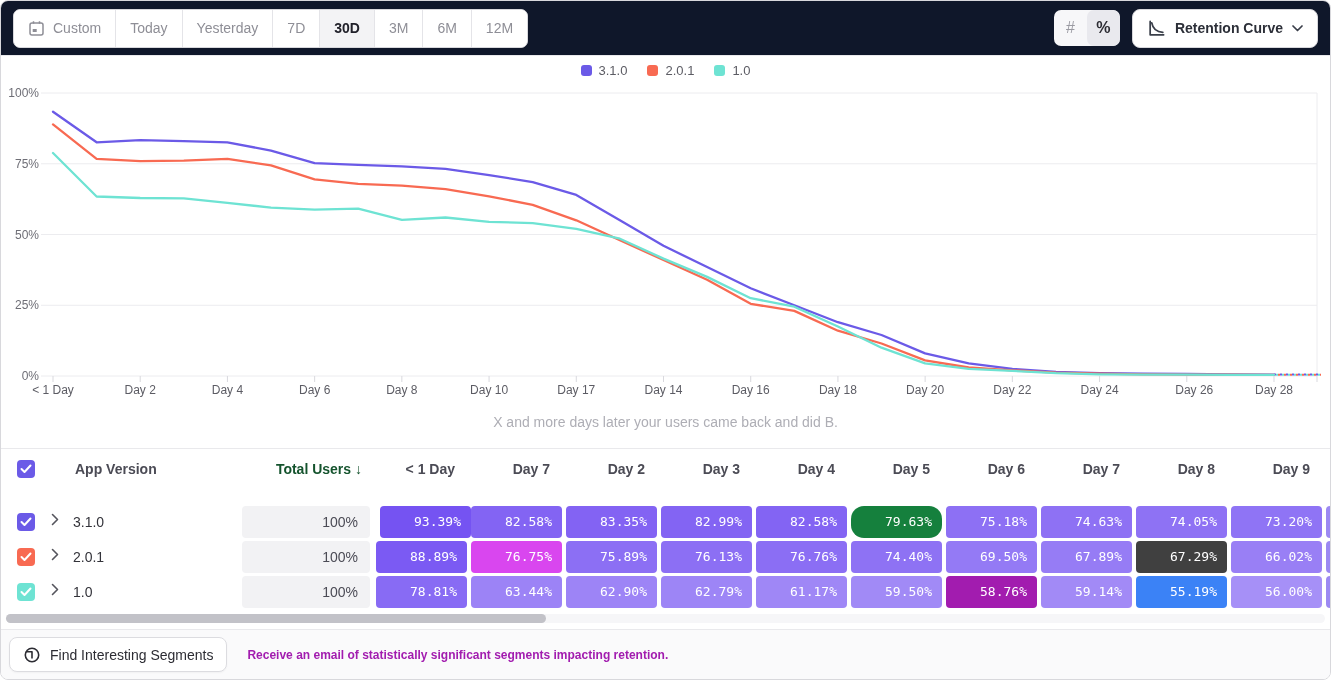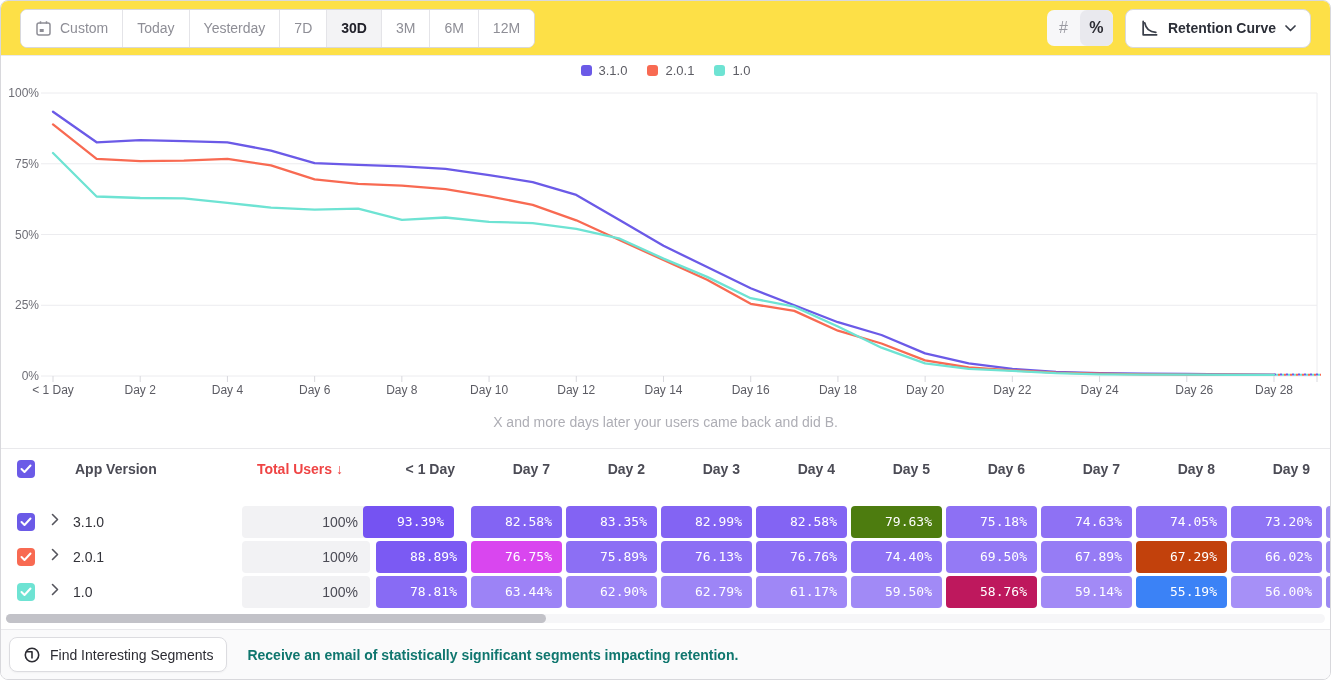"Custom" .topbar { background: #fde047 -> #0f172a; padding: 0 19px -> 0 12px }
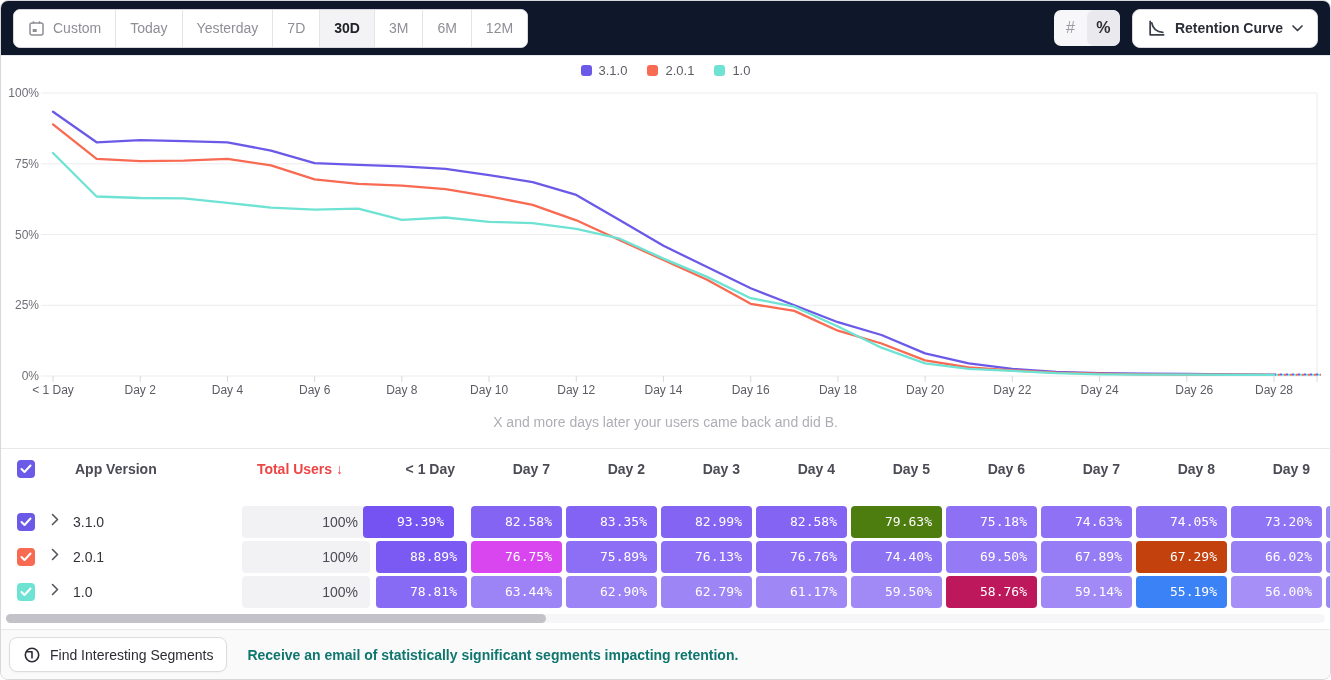"Day 12" div.x-label { text: 12 -> 17 }
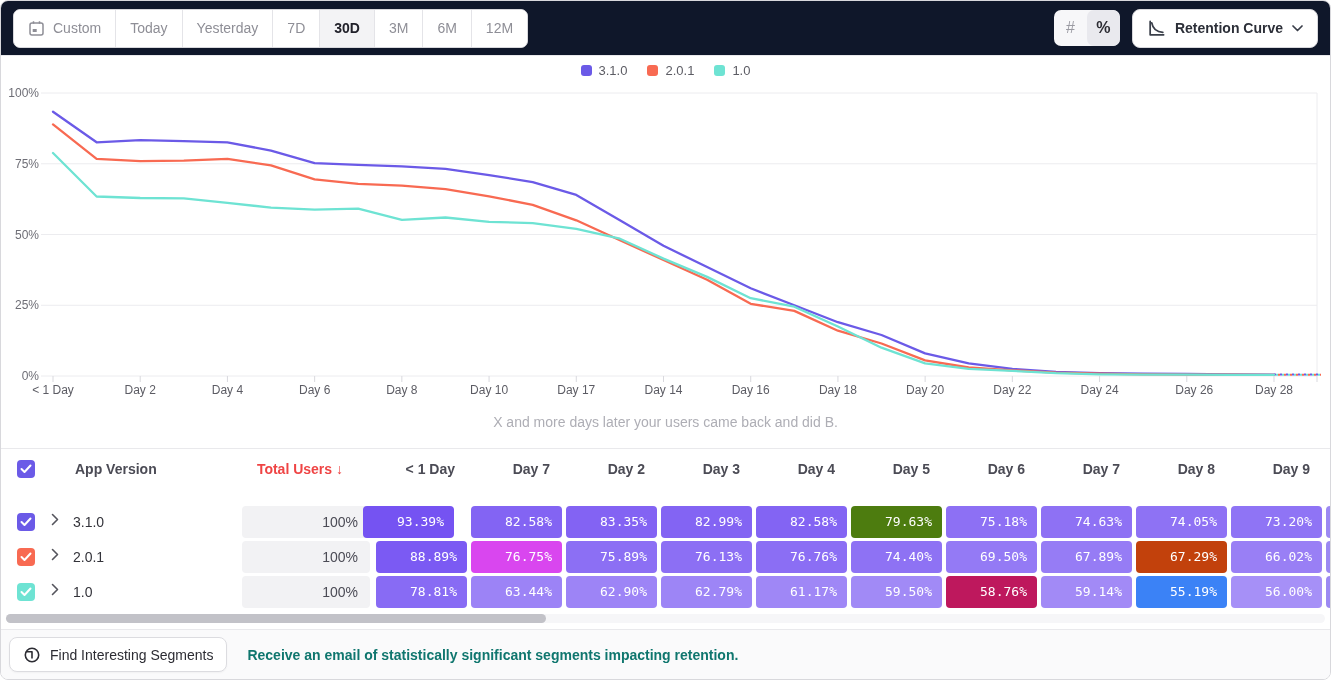"Total Users ↓" .hdr-total { color: #ef4444 -> #14532d; left: 165px -> 184px }
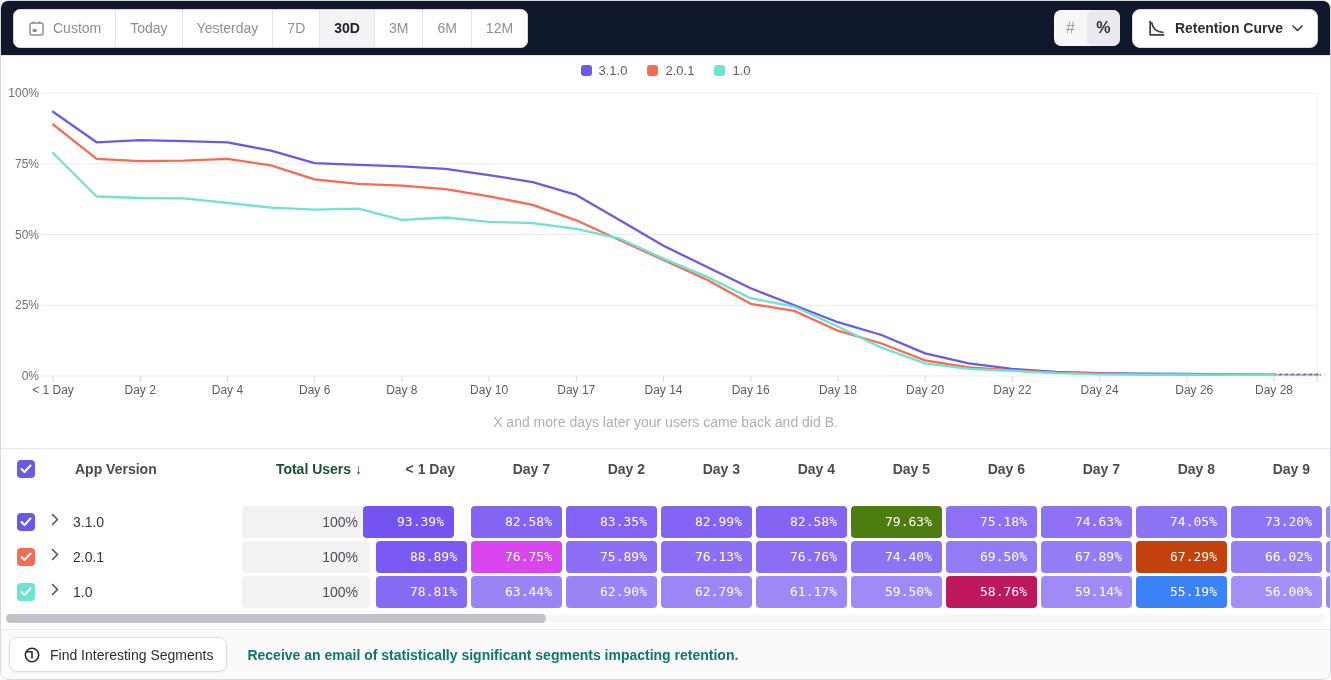"93.39%" div.val-cell { left: 362px -> 379px }
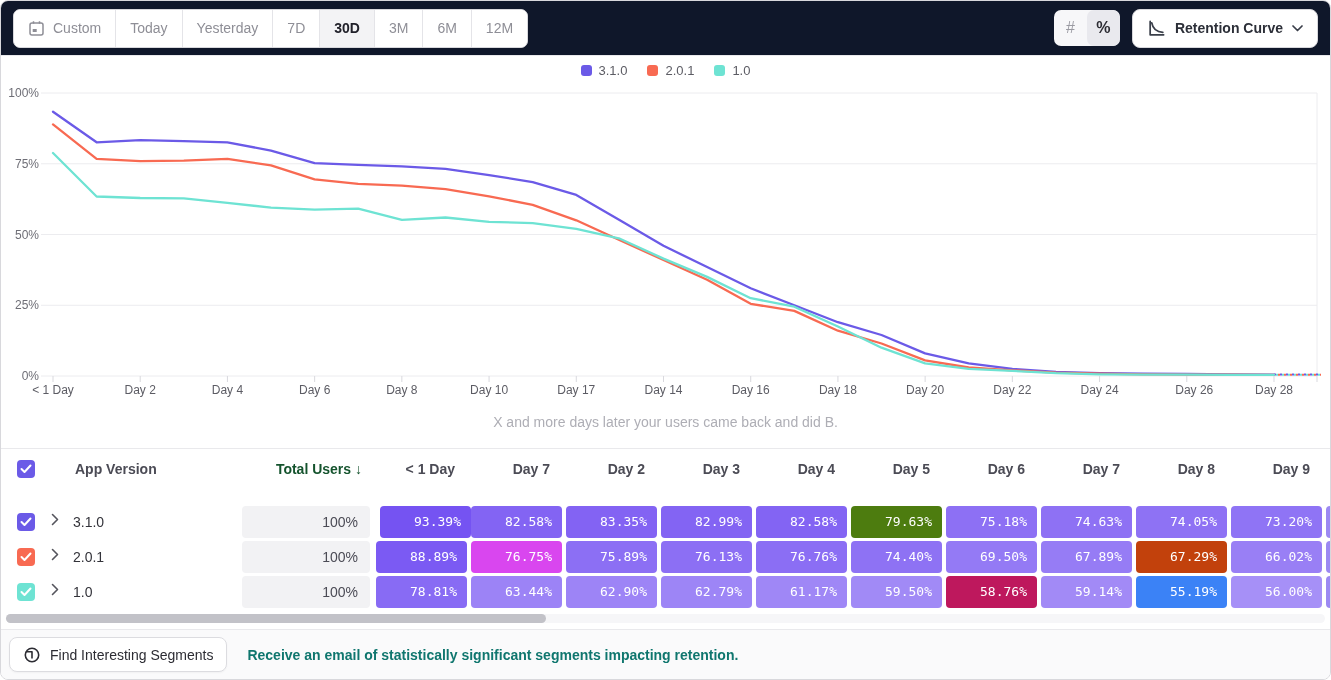"79.63%" div.val-cell { background: #4d7c0f -> #15803d; border-radius: none -> 13px }
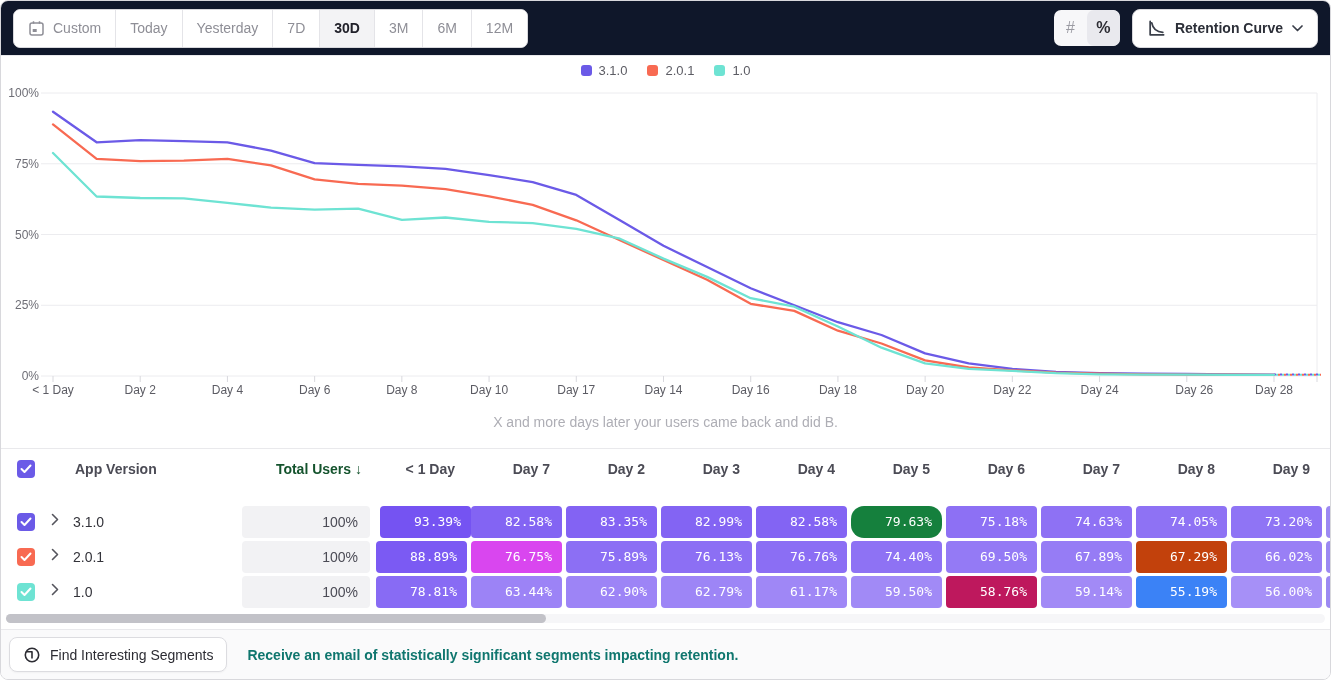"67.29%" div.val-cell { background: #c2410c -> #404040 }
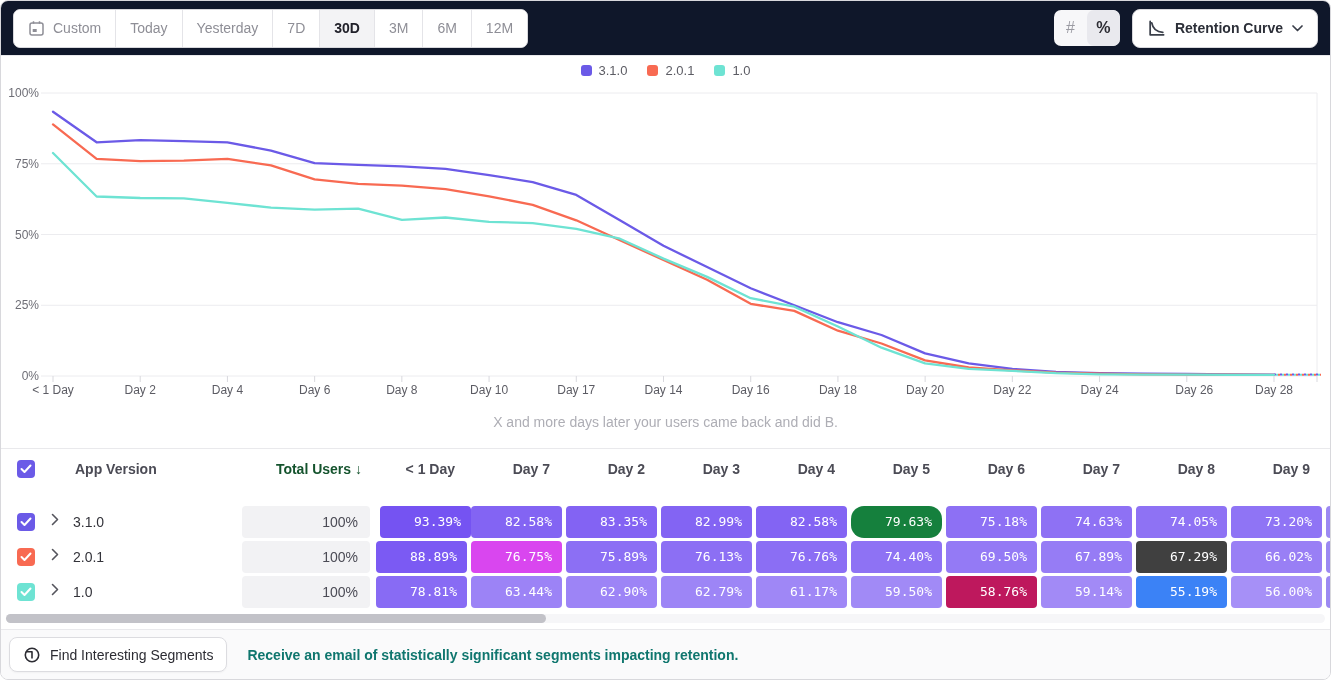"58.76%" div.val-cell { background: #be185d -> #a21caf }
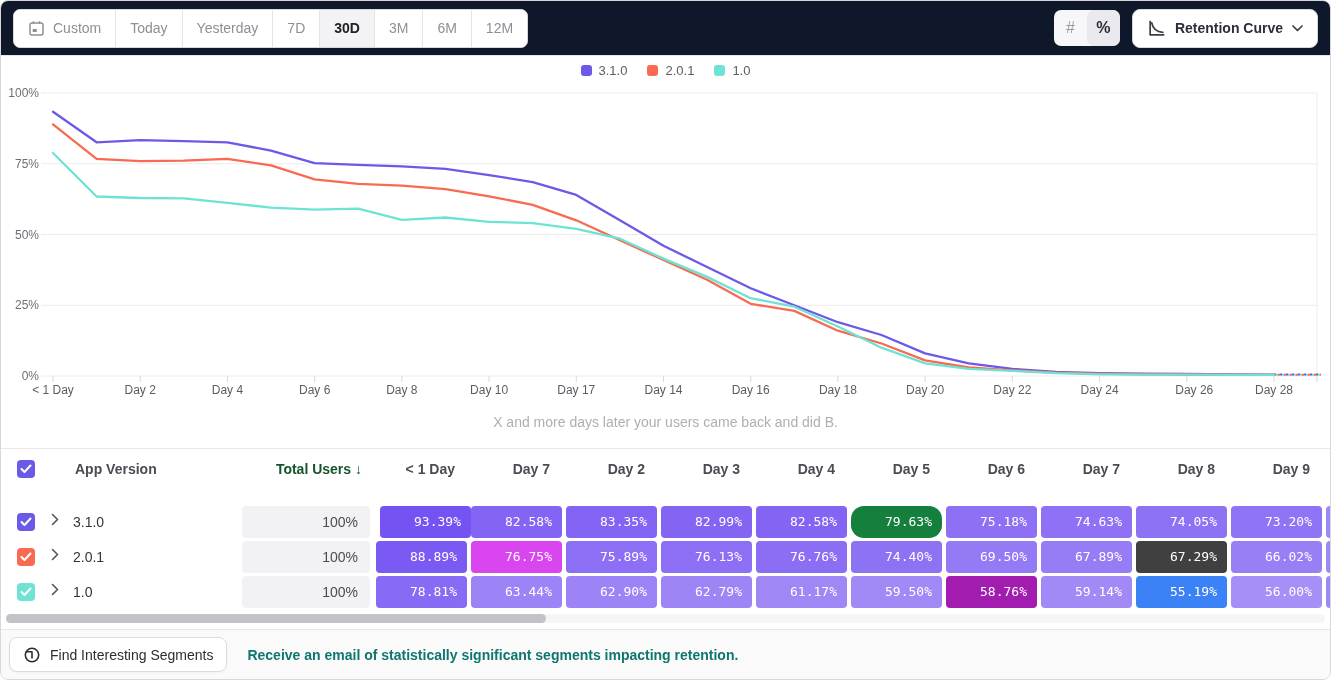"Receive an email of statistically" .footer-msg { color: #0f766e -> #a21caf; font-size: 14px -> 12px }
